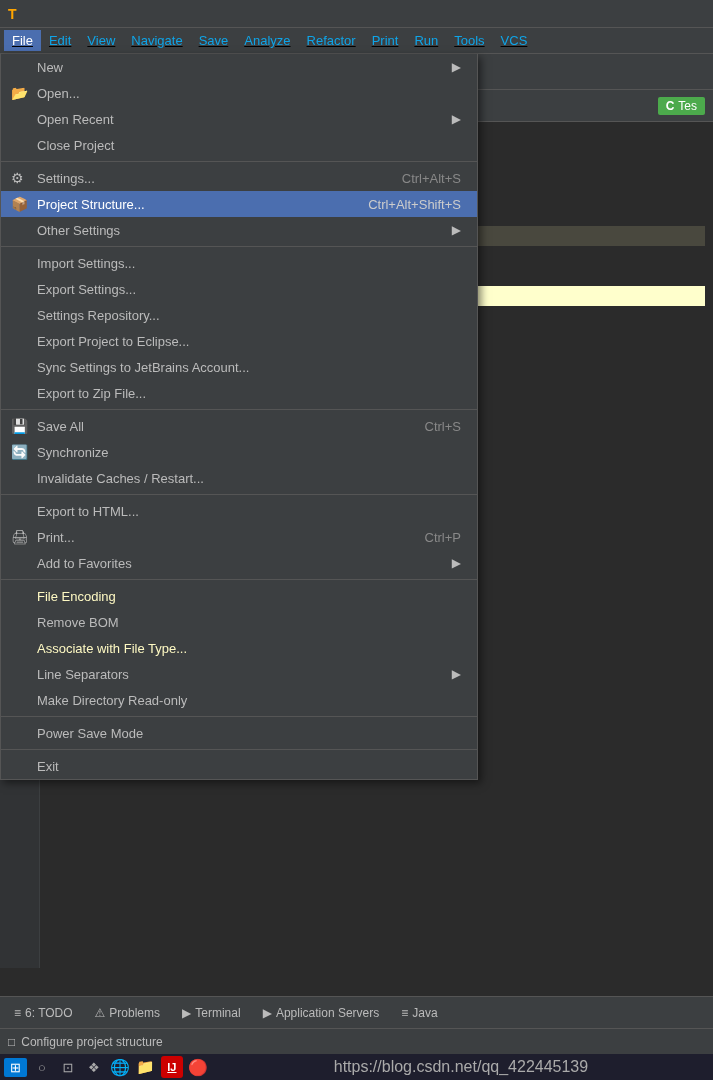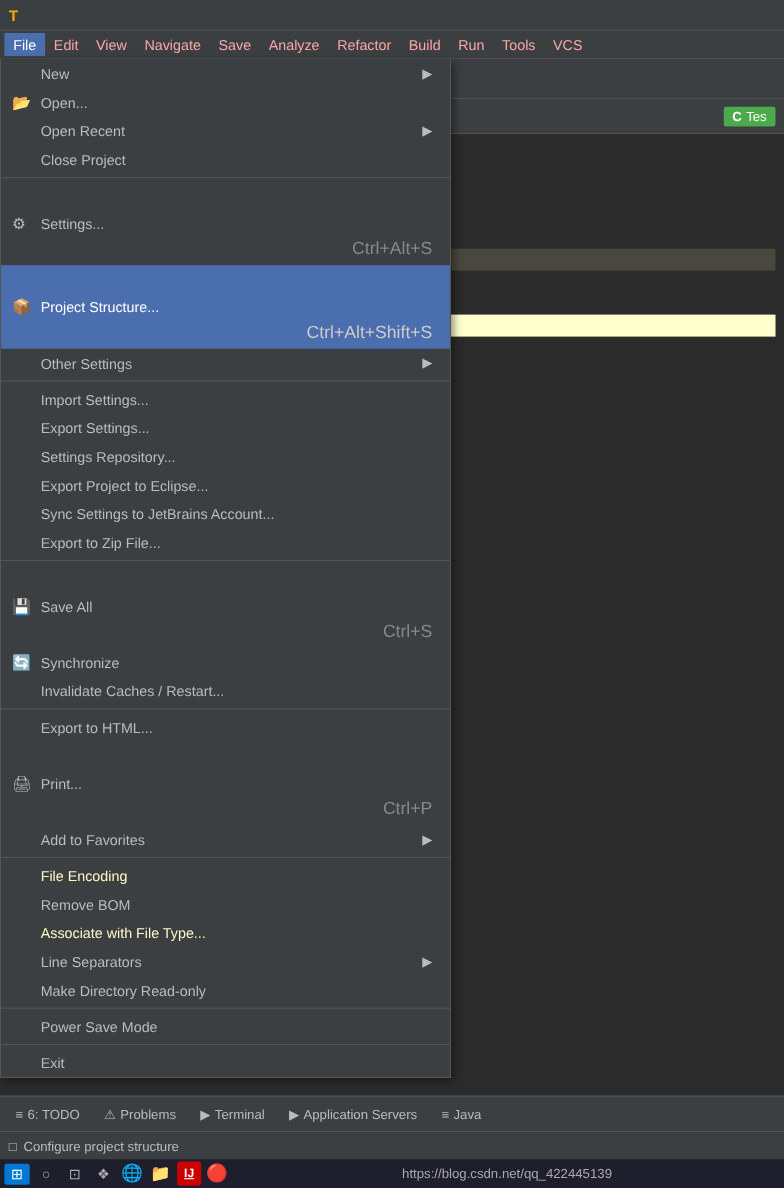"File" #menu-bar { text-decoration: none -> underline }
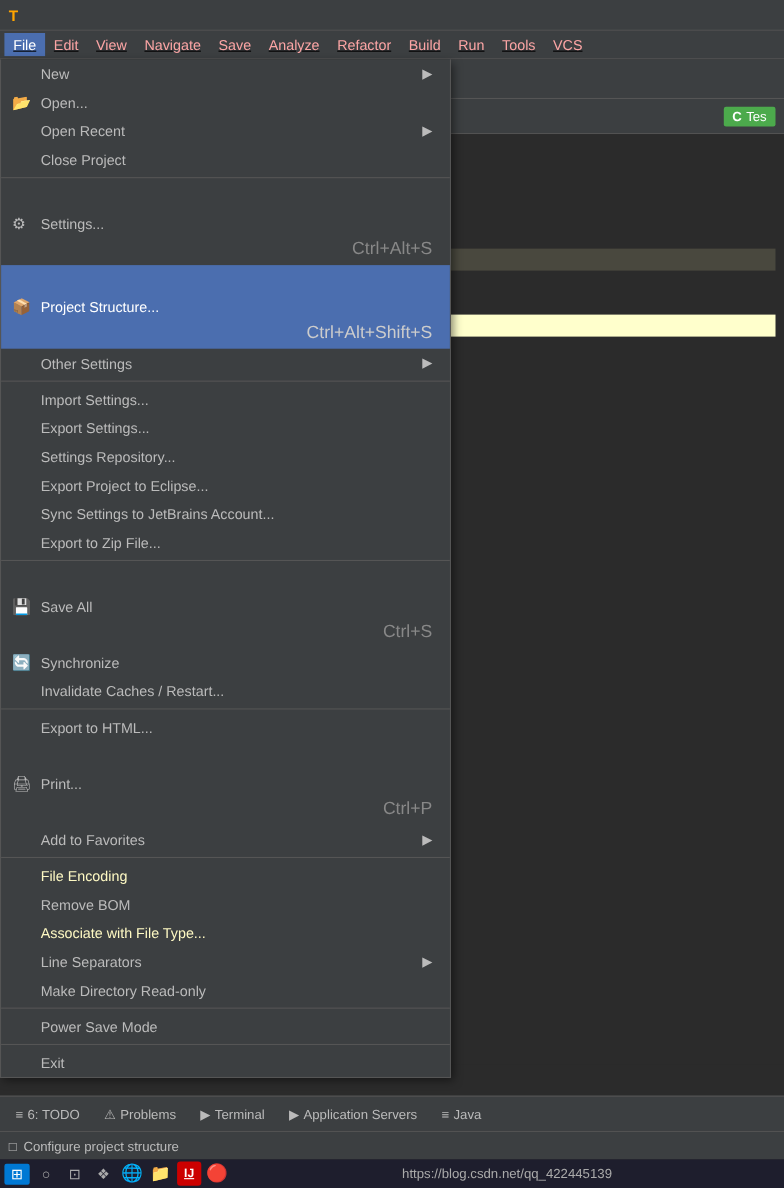"Edit" .menu-item { color: #fca5a5 -> #0ea5e9 }
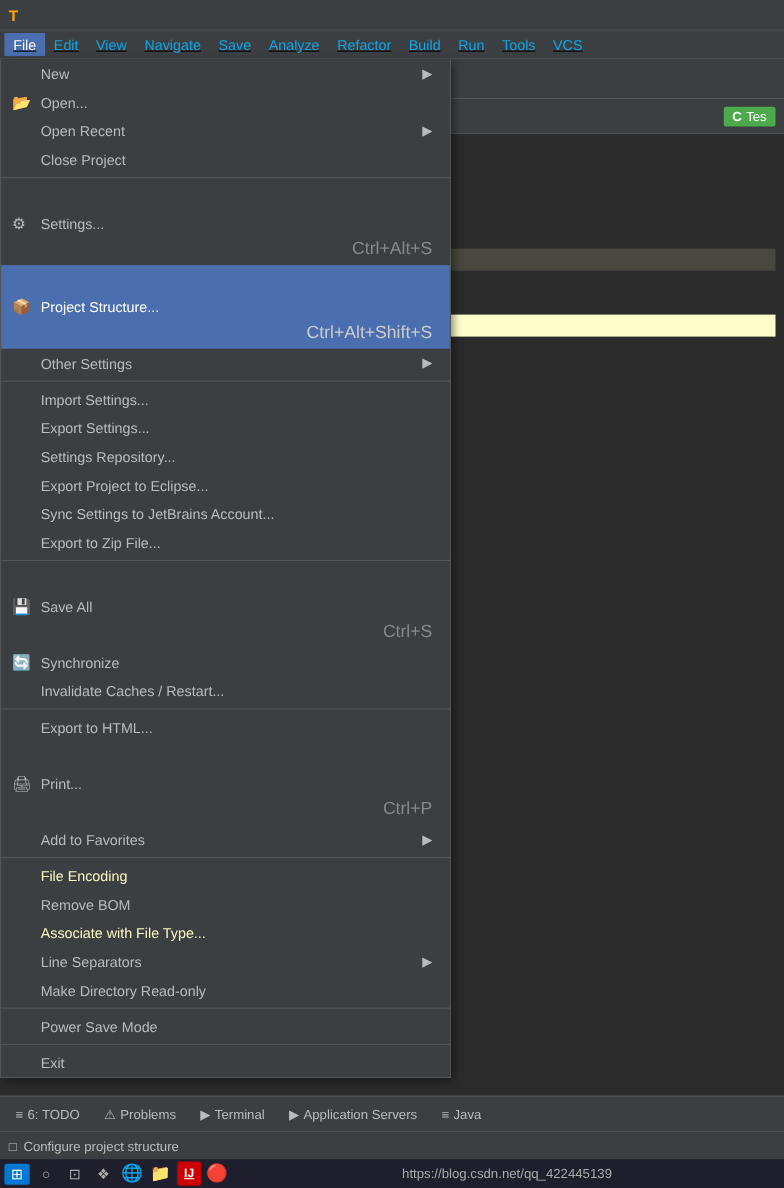"Build" div.menu-item { text: Build -> Print }
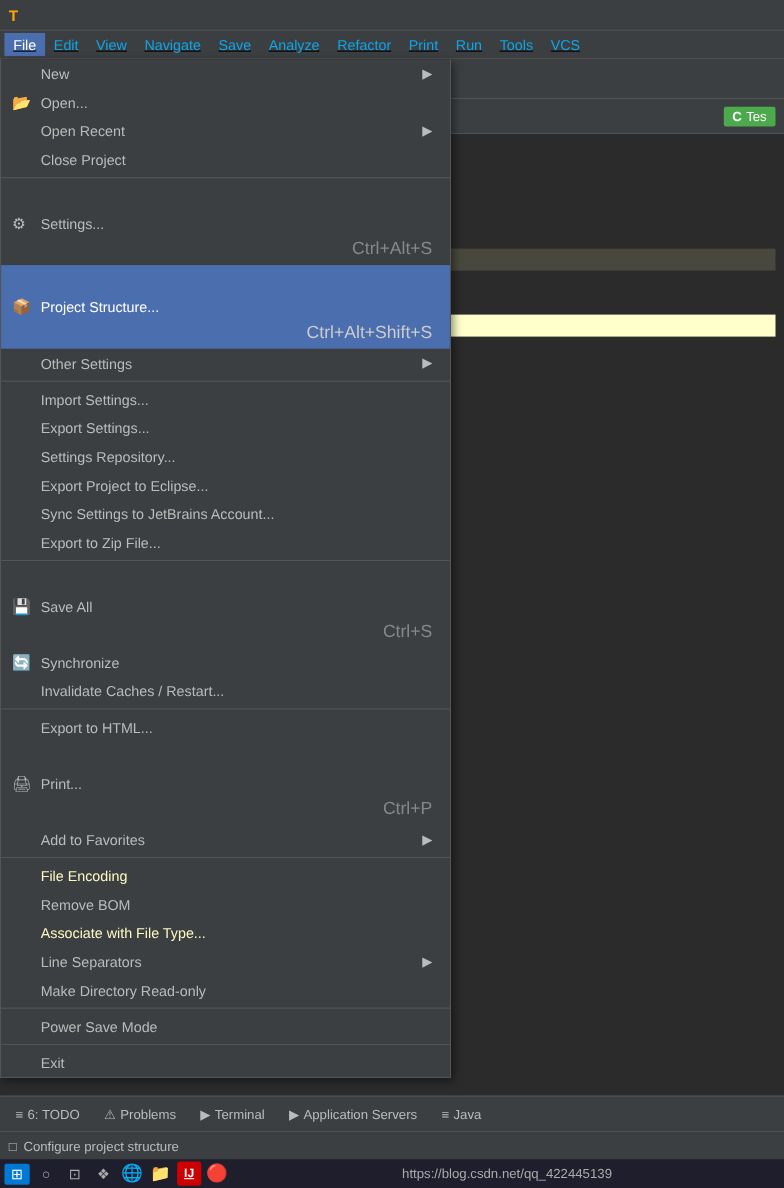"New" #file-menu-dropdown { width: 410px -> 478px }
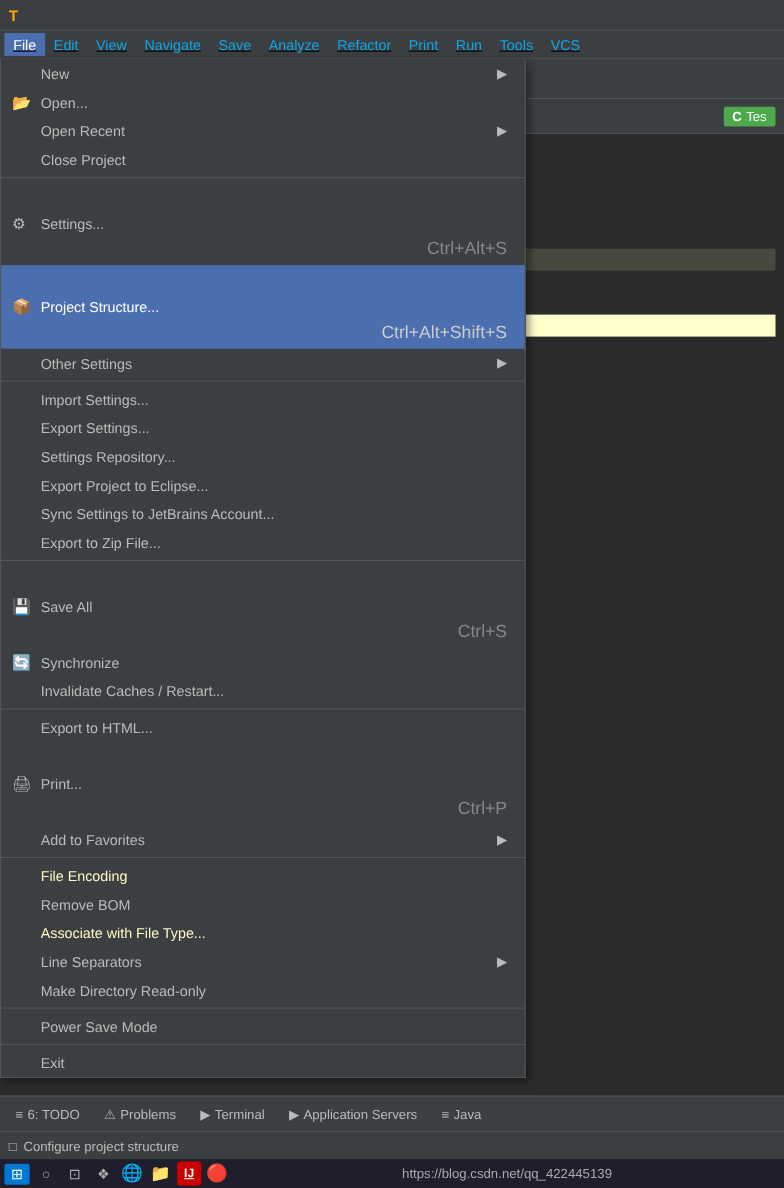"Ctrl+Alt+S" .dropdown-item .shortcut { font-size: 16px -> 13px; margin-top: 48px -> none }
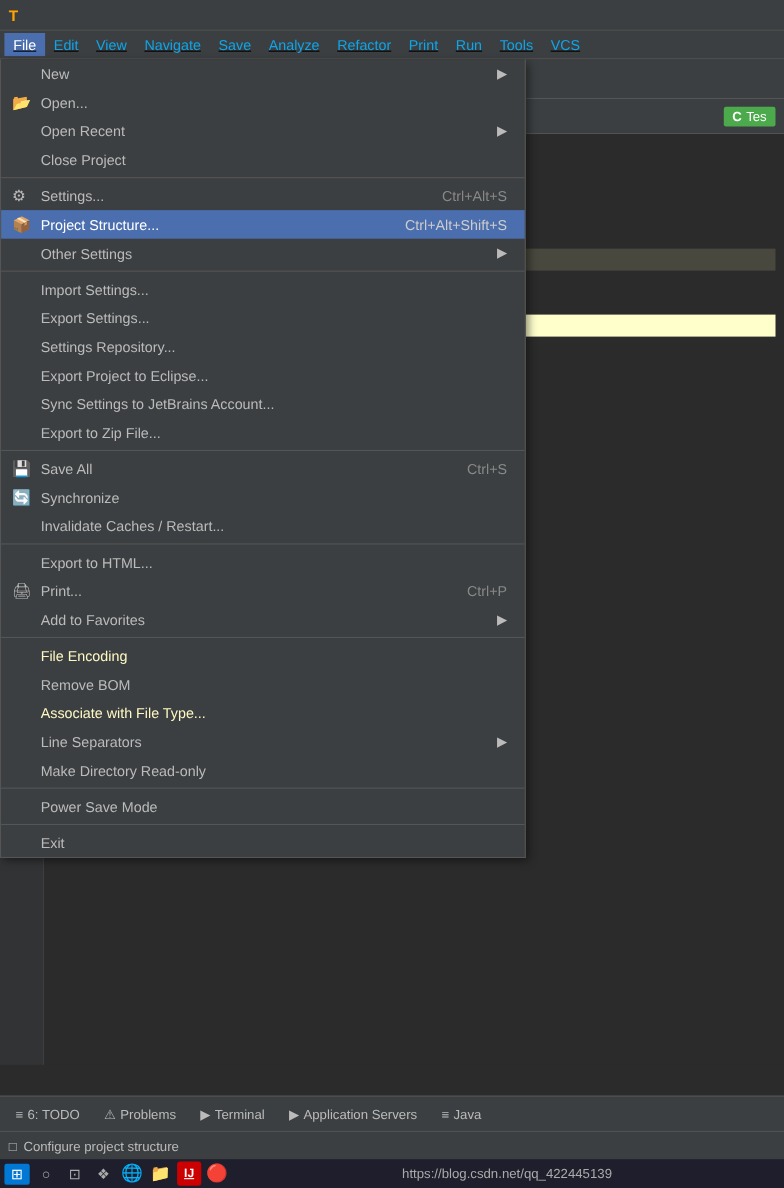"https://blog.csdn.net/qq_422445139" .taskbar-url { font-size: 12px -> 16px }
